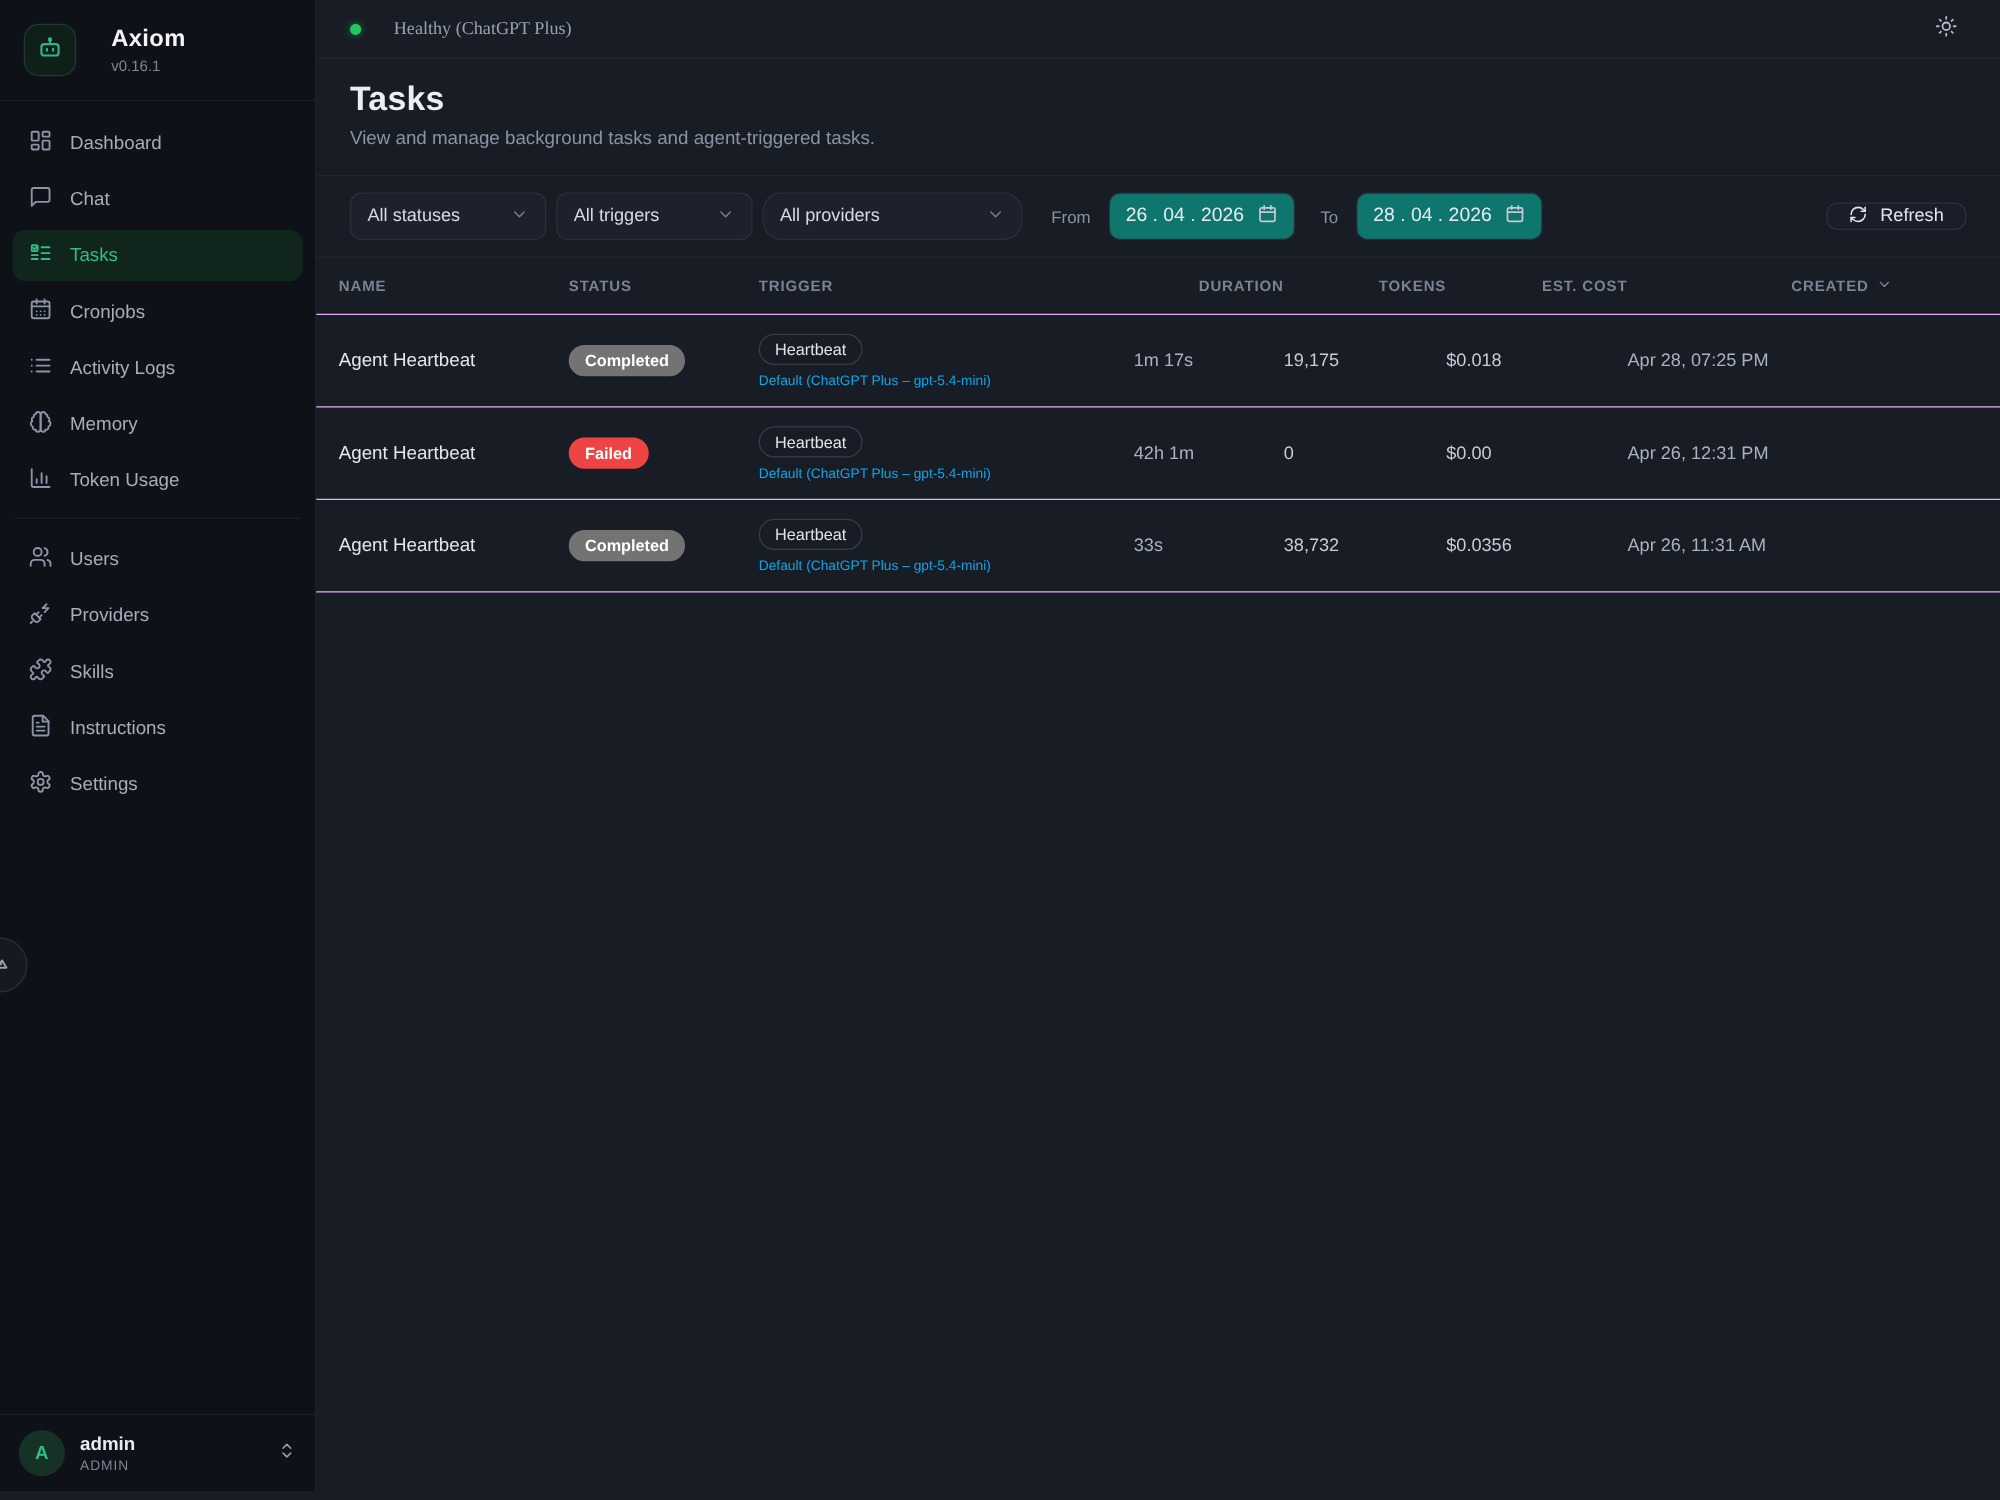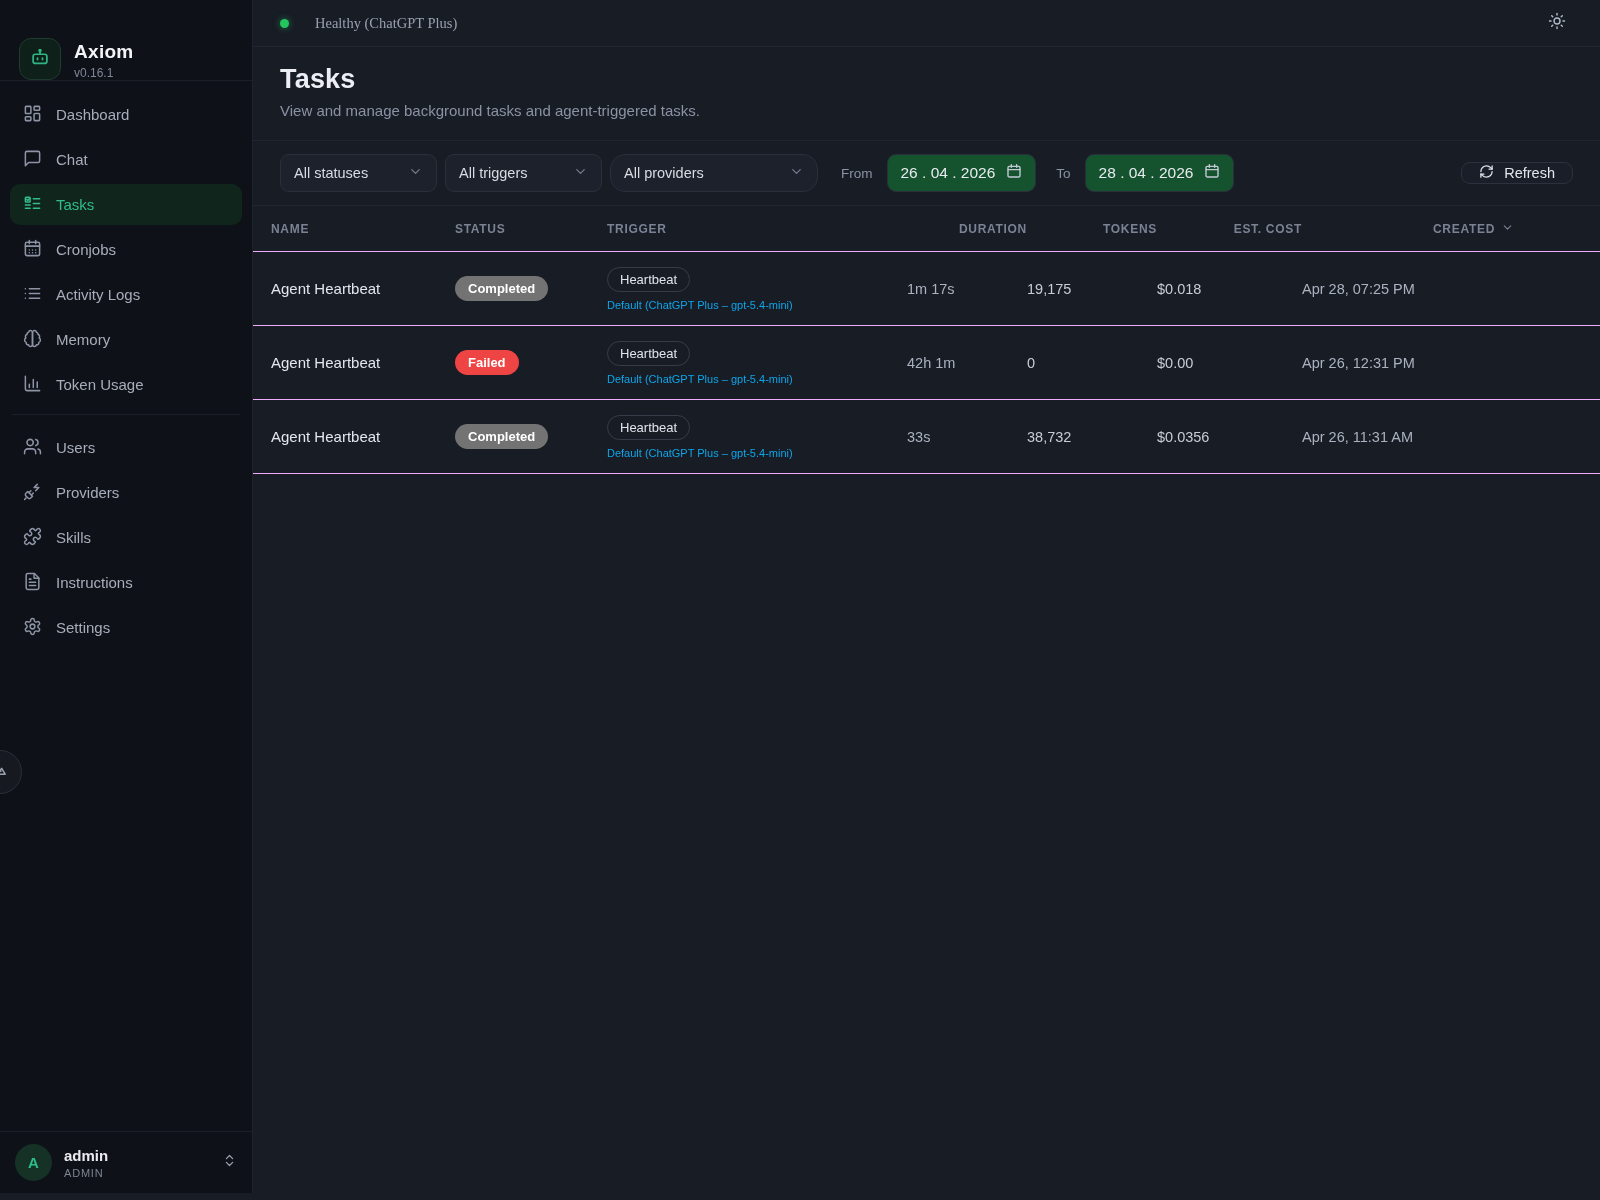"Axiom" .sidebar-header { align-items: flex-end -> center; gap: 13px -> 28px }
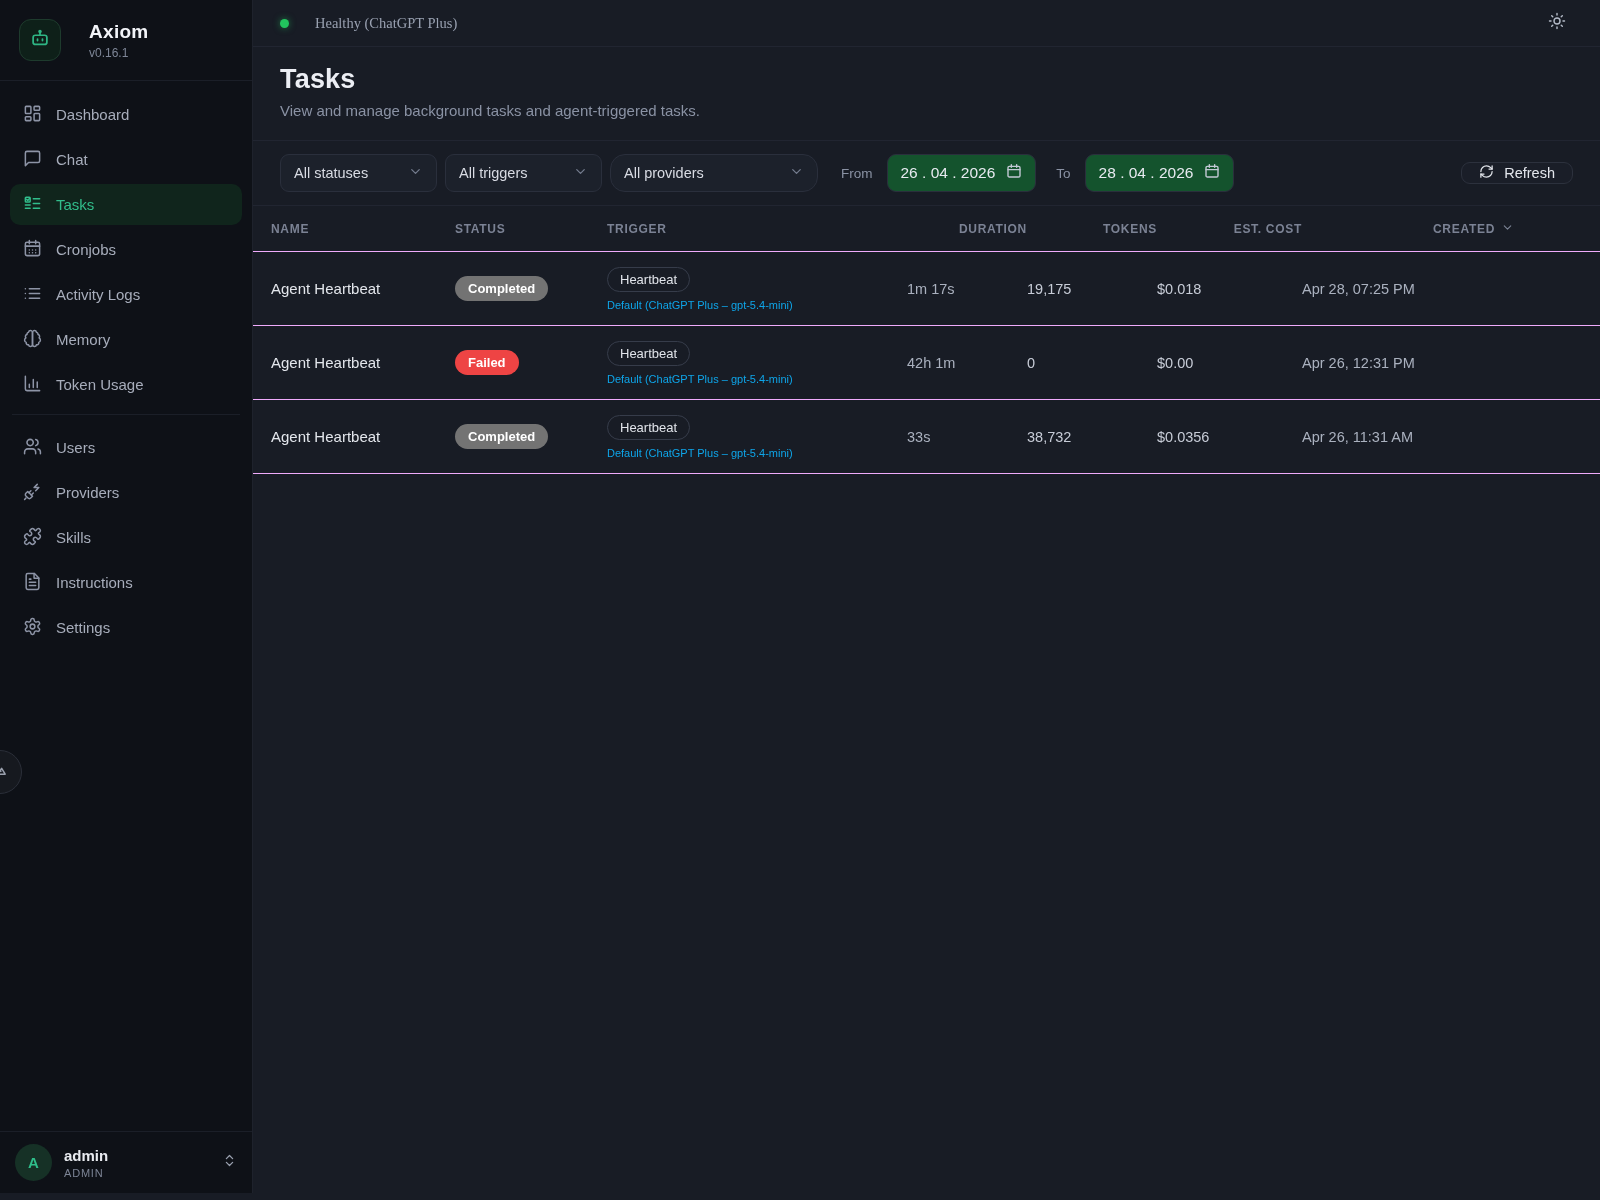"26 . 04 . 2026" .date-input { background: #14532d -> #0f766e }
